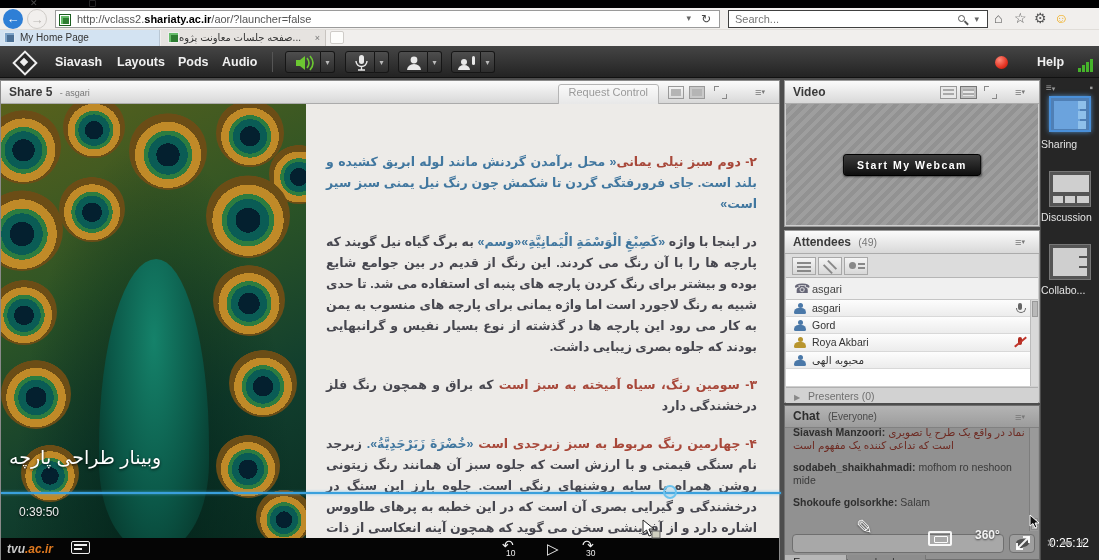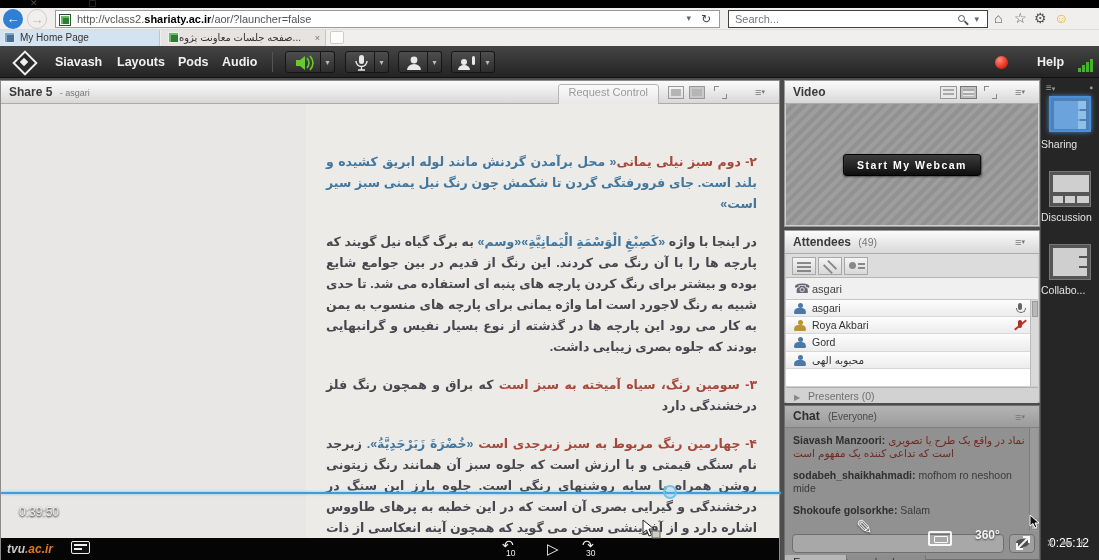"Roya Akbari" div.att-row { order: before "Gord" -> after "Gord" }
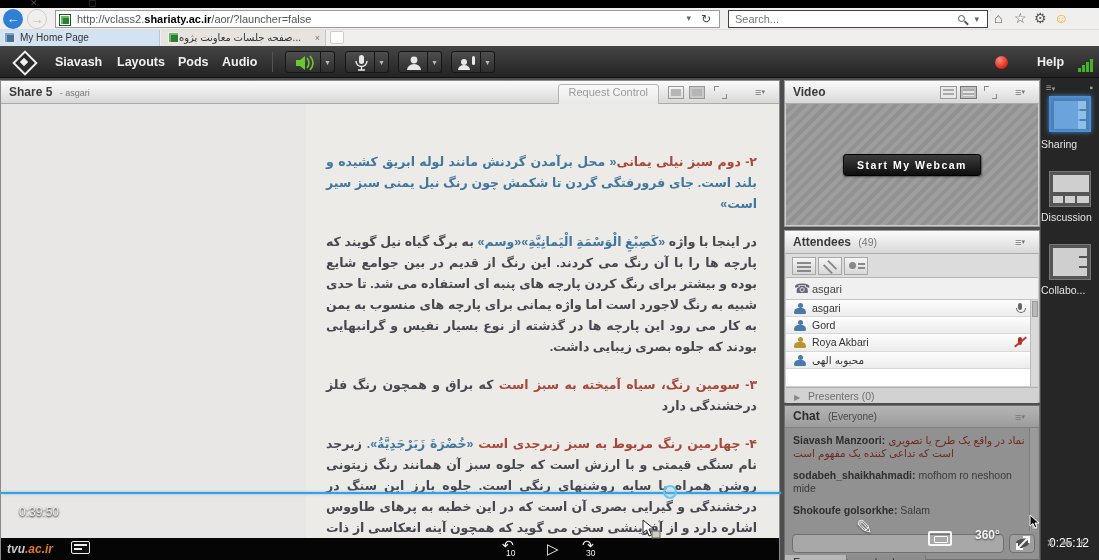"Siavash Manzoori: نماد در واقع" .chat-body { top: 20px -> 12px }
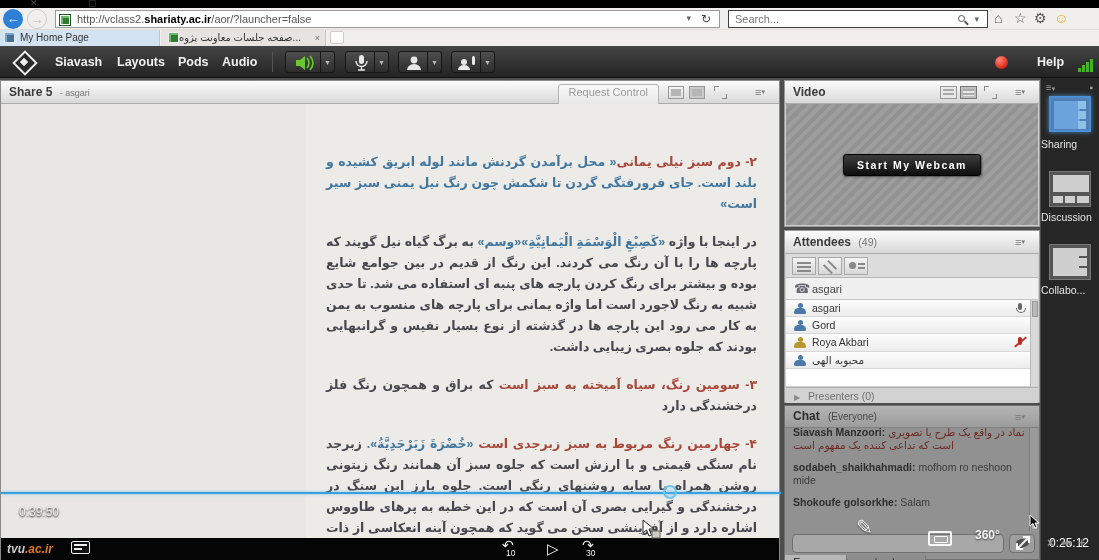"وبینار طراحی پارچه" div.peacock { html: none -> <div> <div></div> <div></div> <div></div> <div></div> <div></div> <div></div> <div></div> <div></div> <div></div> <div></div> <div></div> <div></div> <div></div> <div></div> <div></div> <div></div> <div>وبینار طراحی پارچه</div> </div> }
